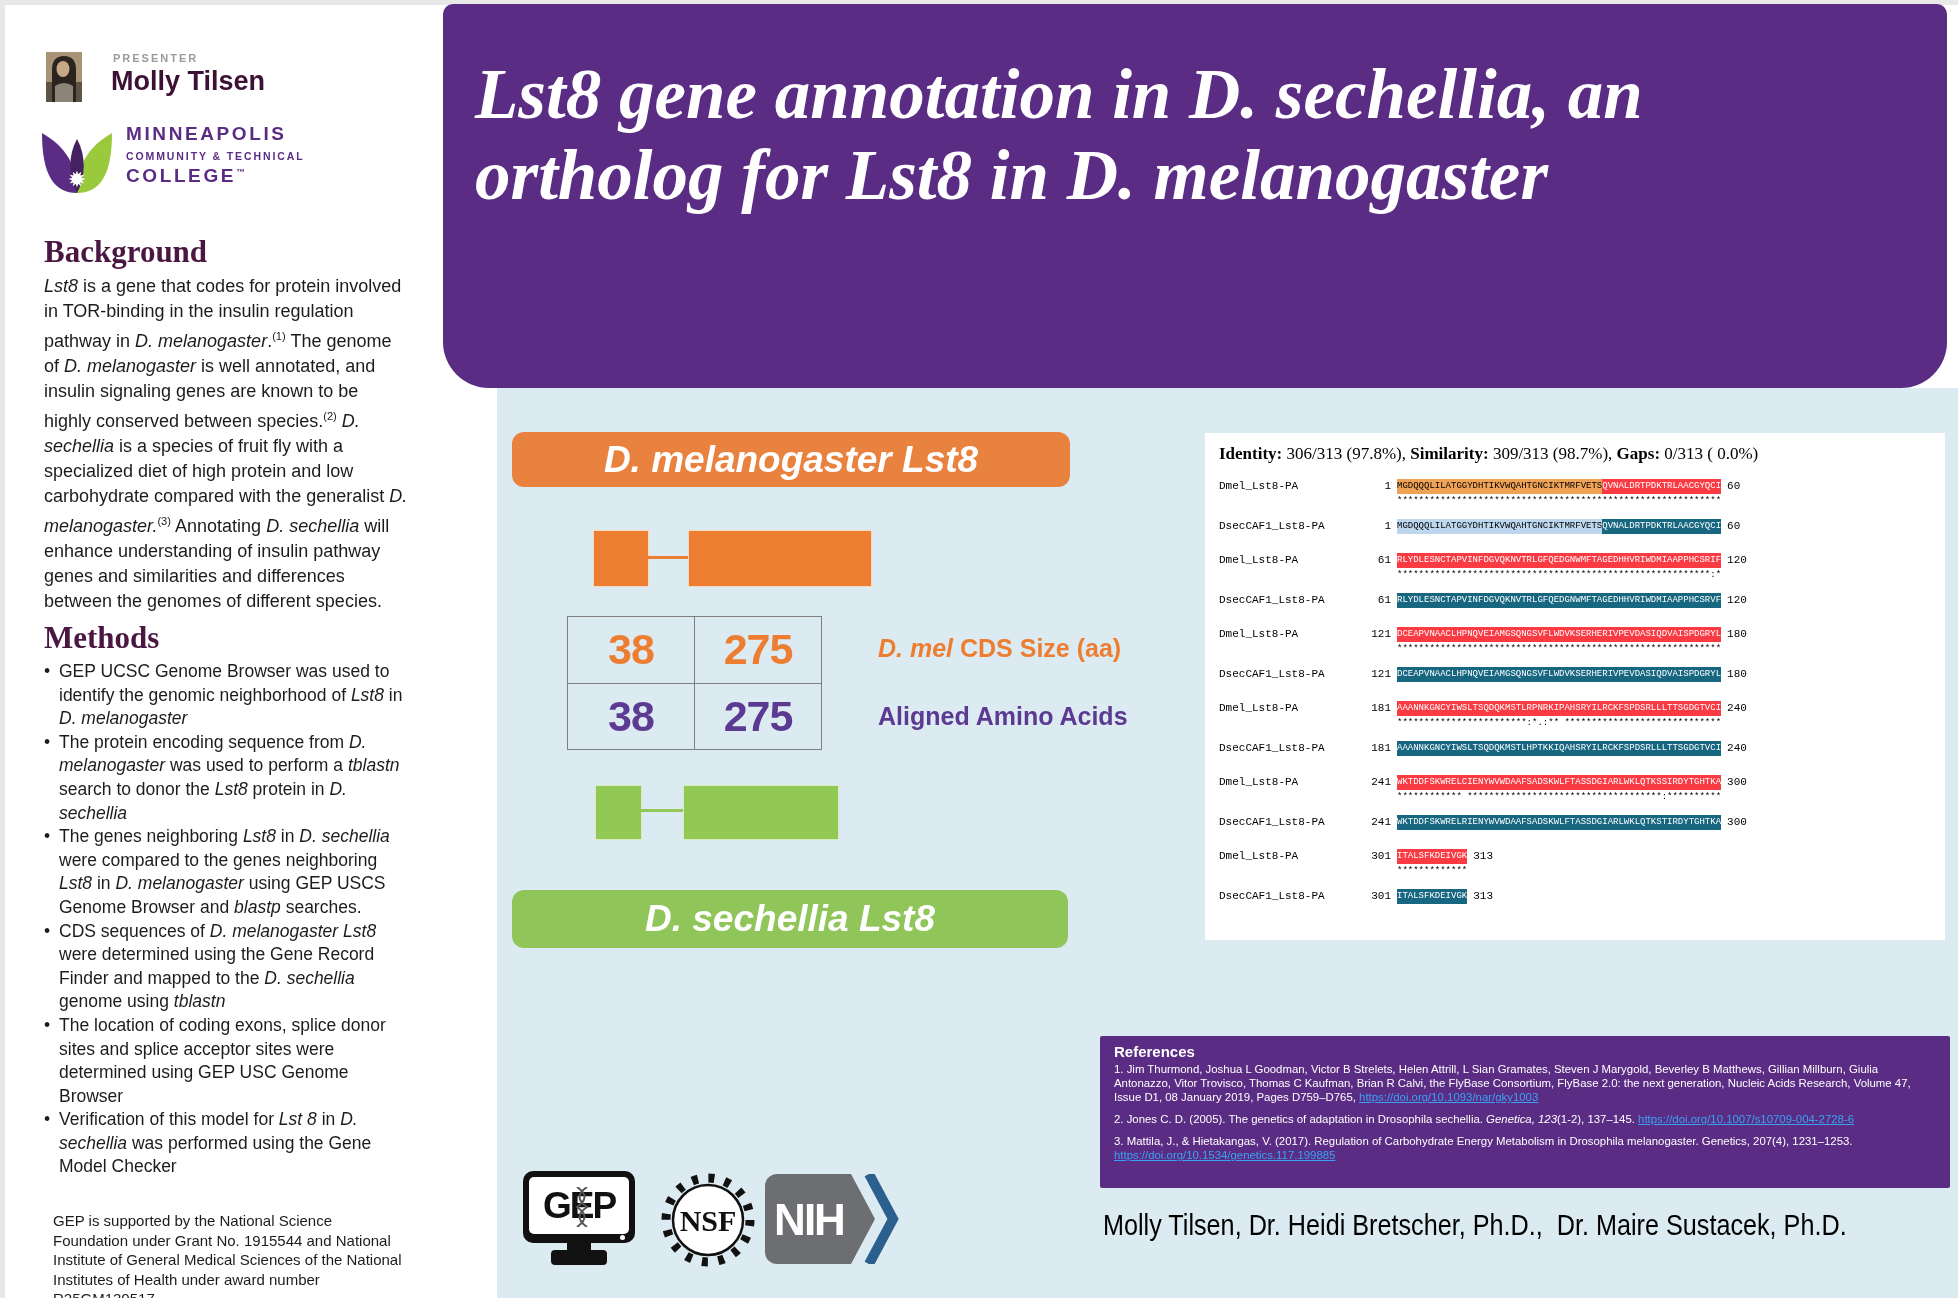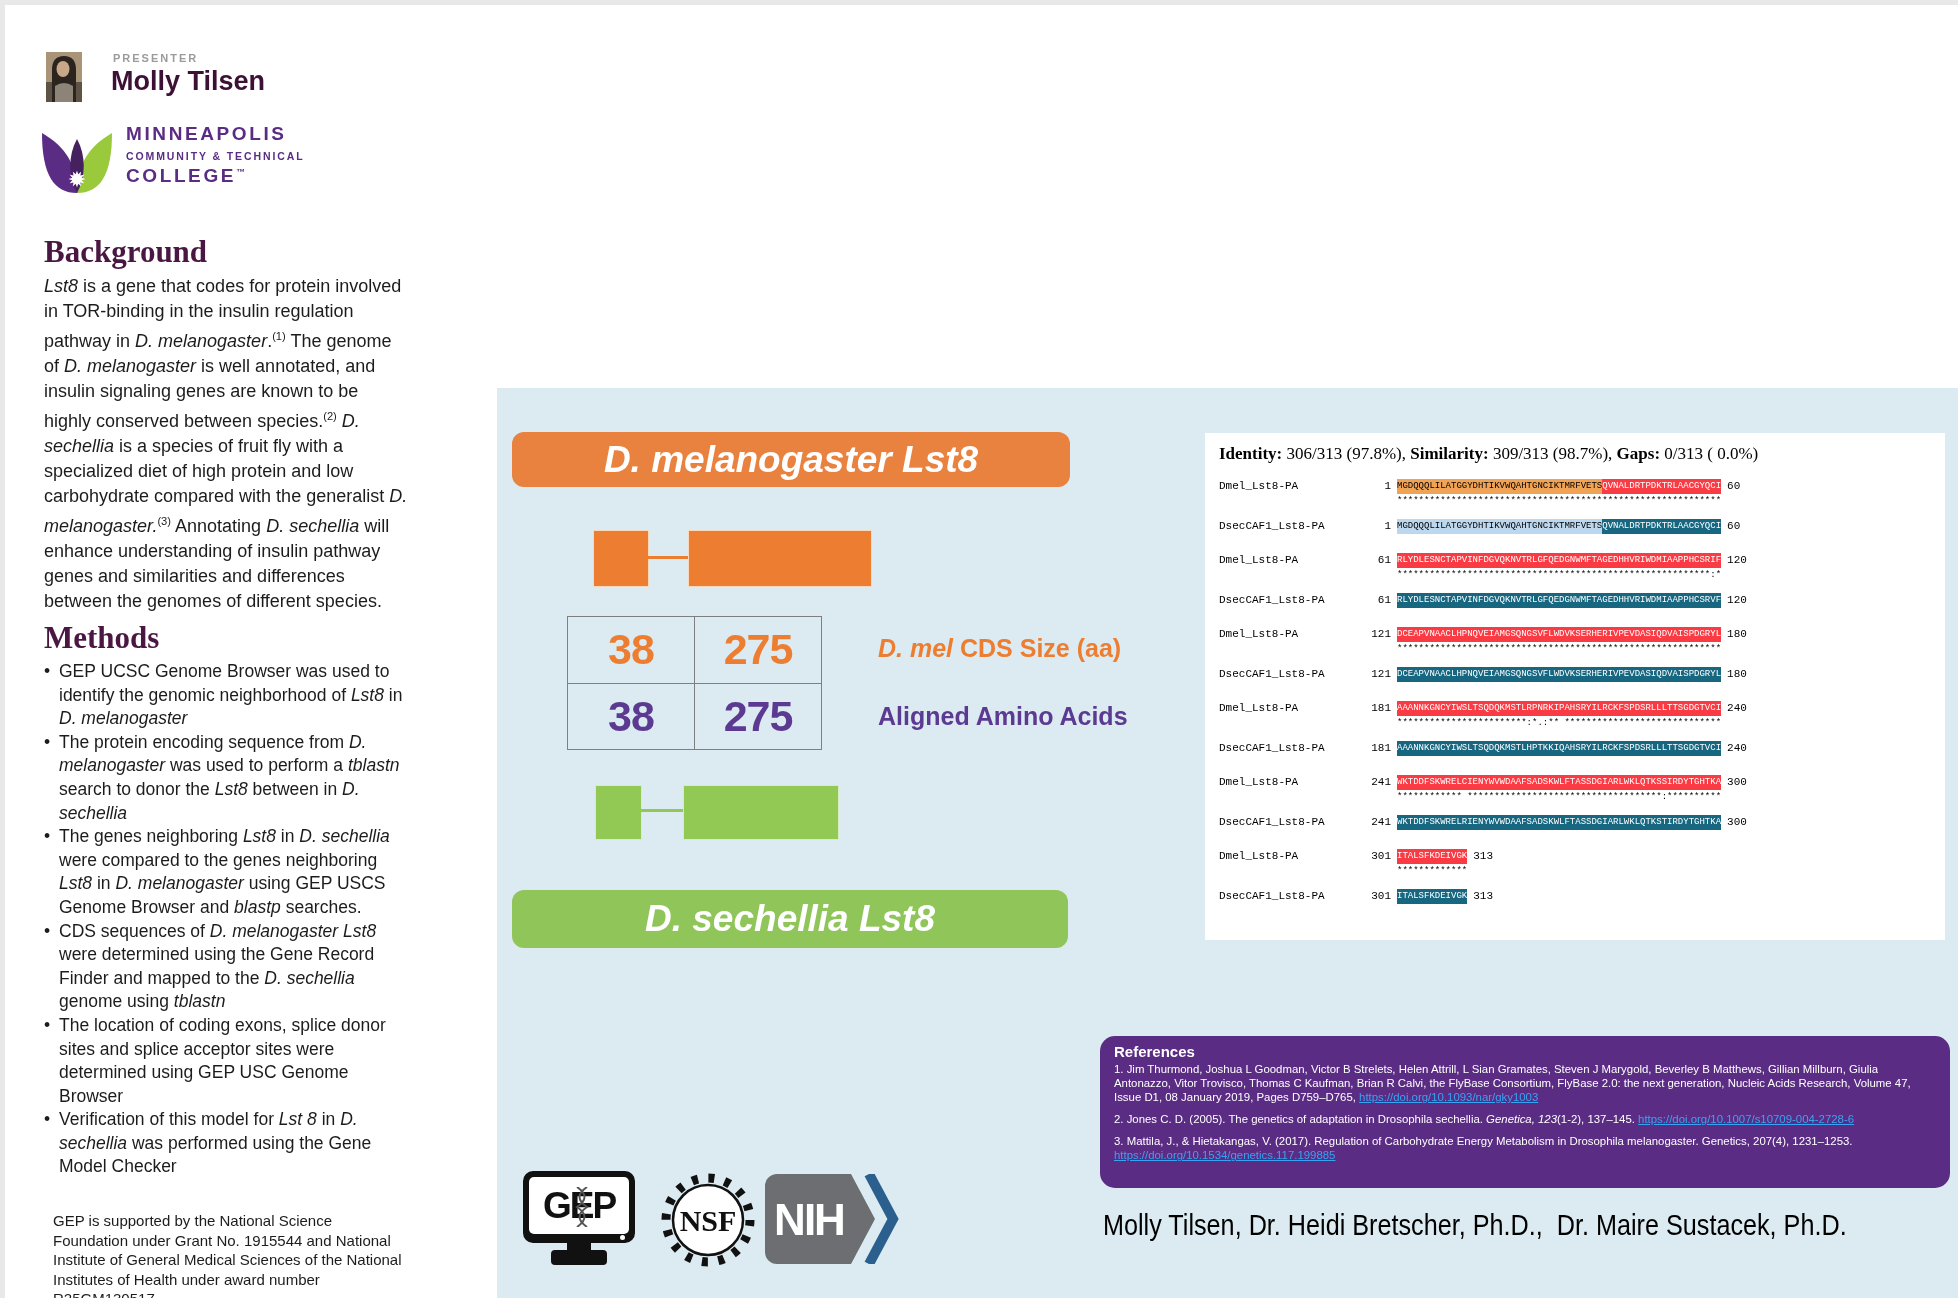"Lst8 gene annotation in D." header.purple-header { html: none -> <header> <div> <div>Lst8 gene annotation in D. sechellia, an</div> <div>ortholog for Lst8 in D. melanogaster</div> </div> </header> }
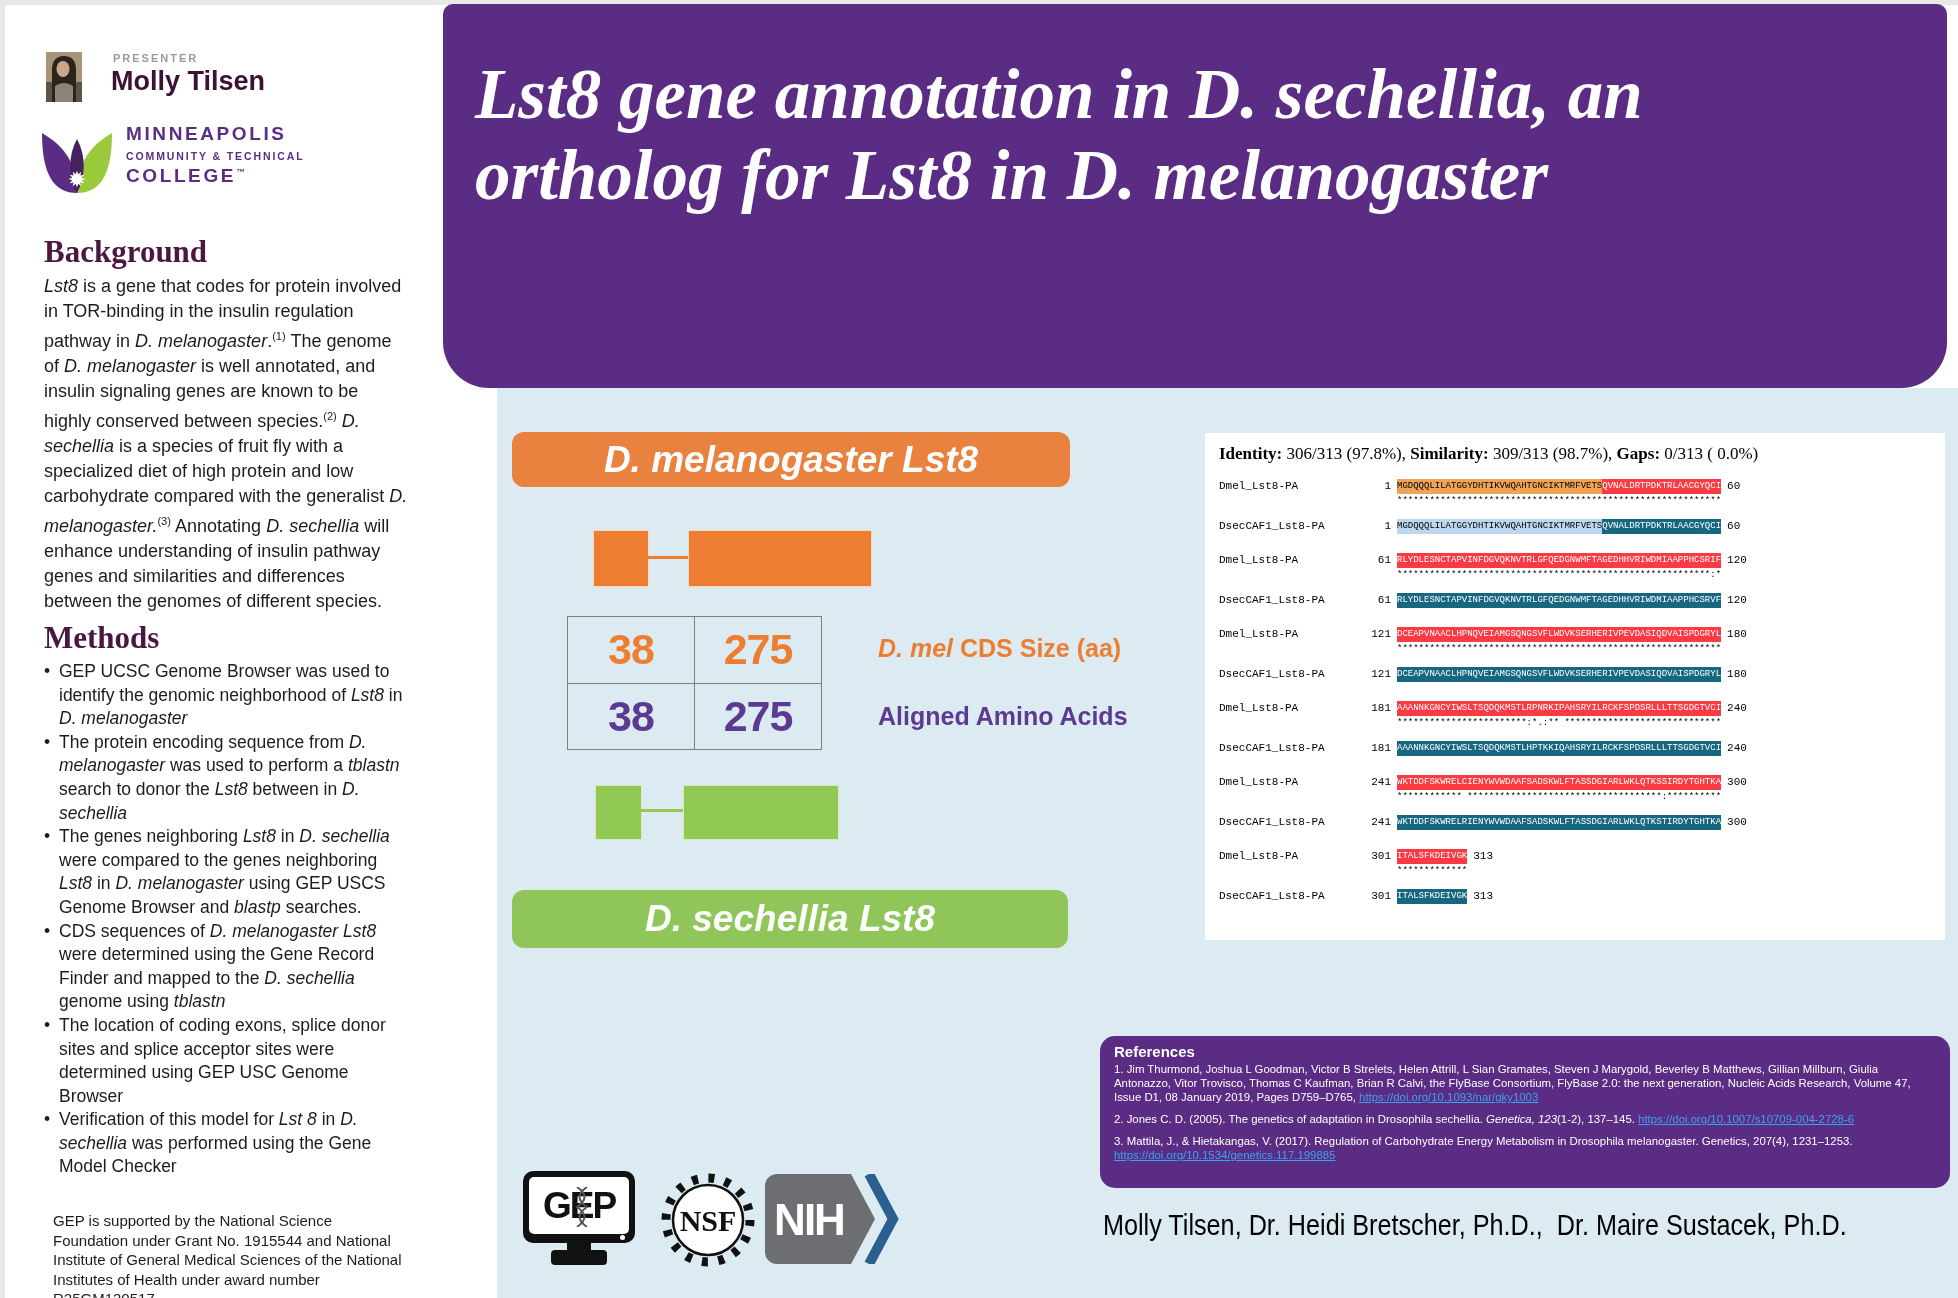"between in" span { text: between -> protein }
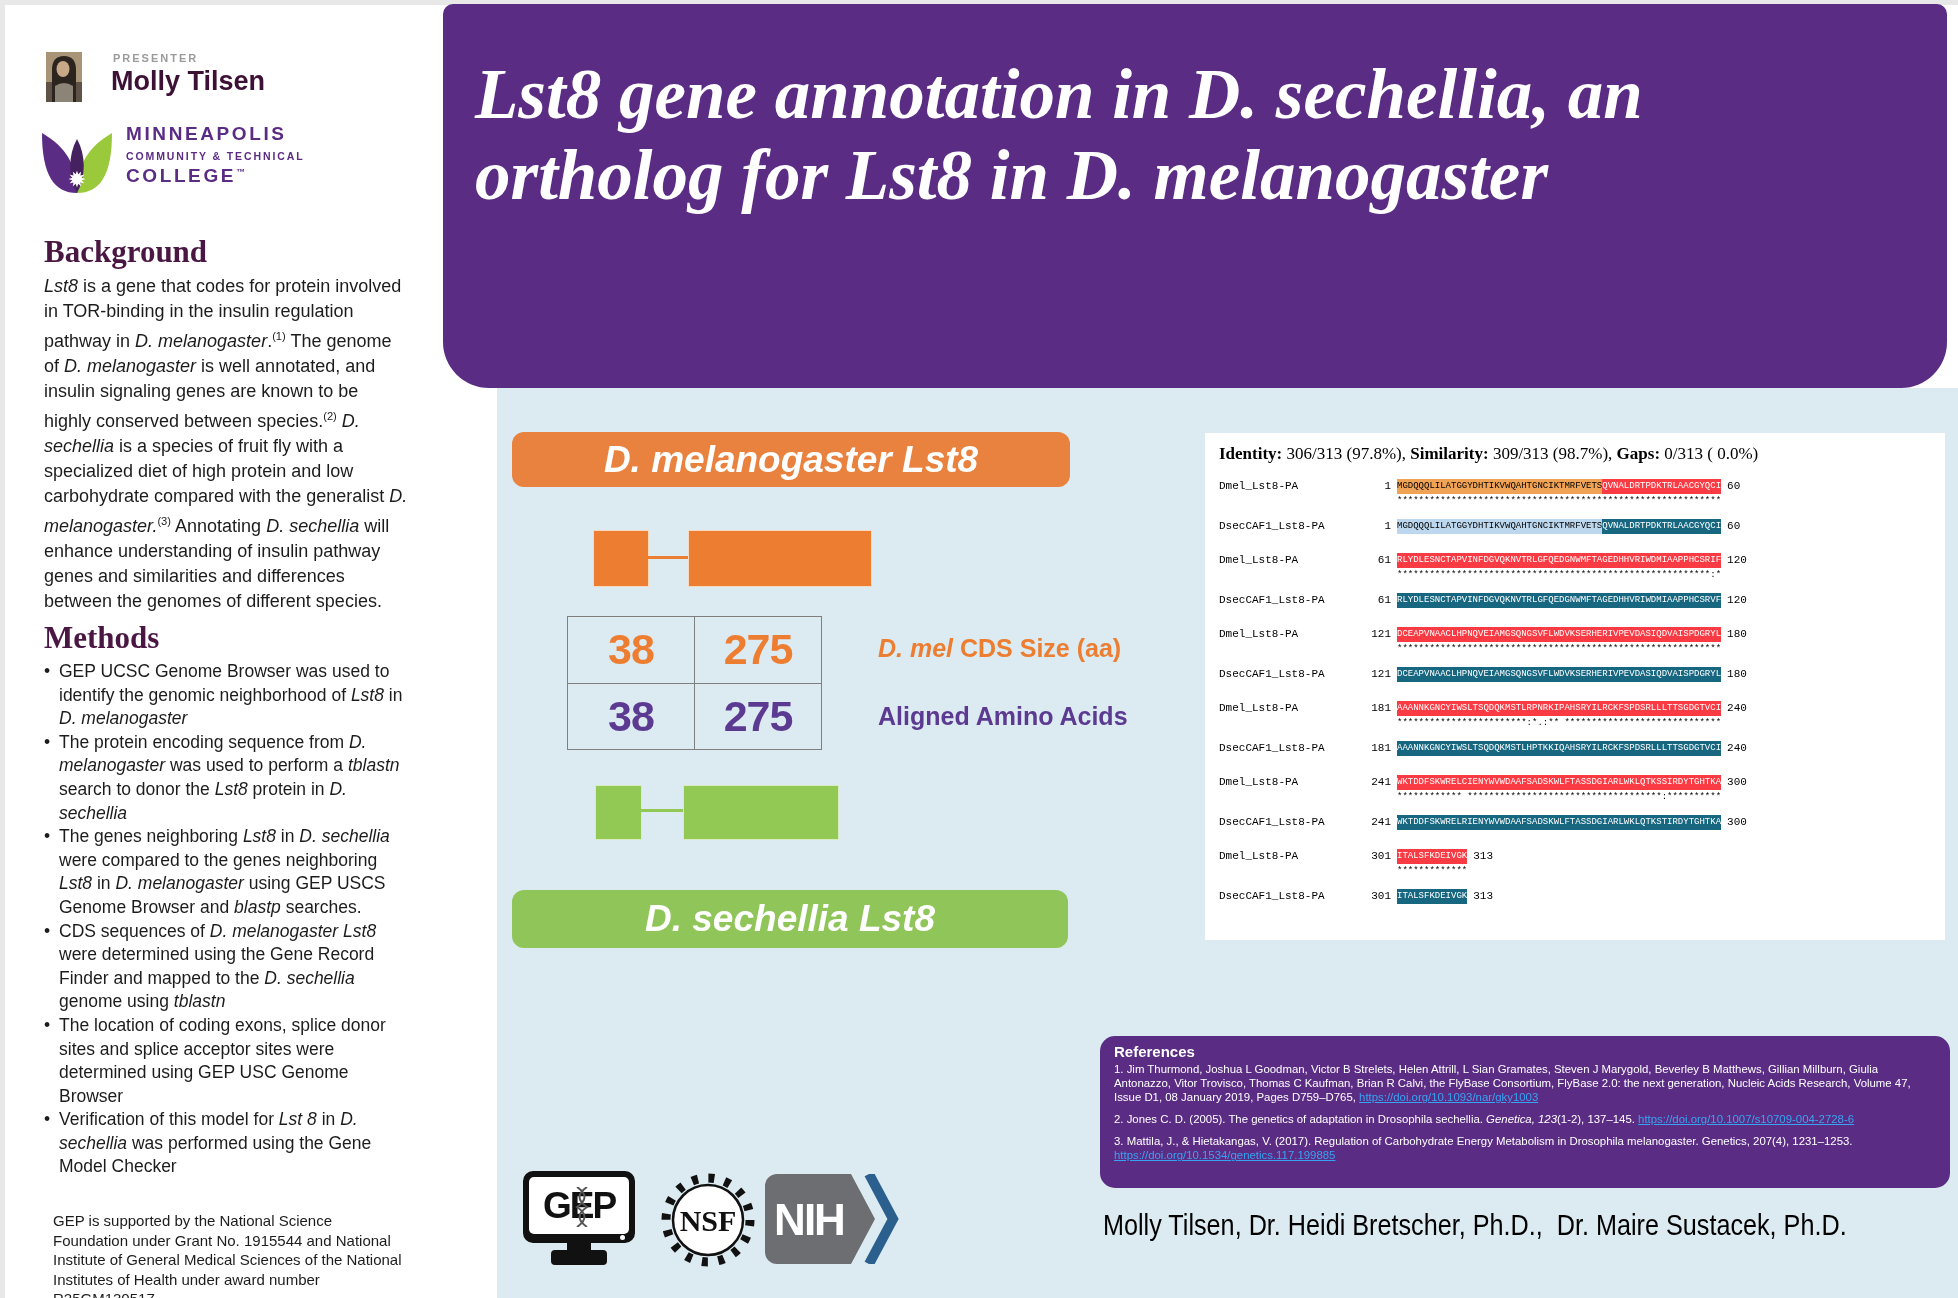"References" .refs-box { border-radius: 15px -> 2px }
